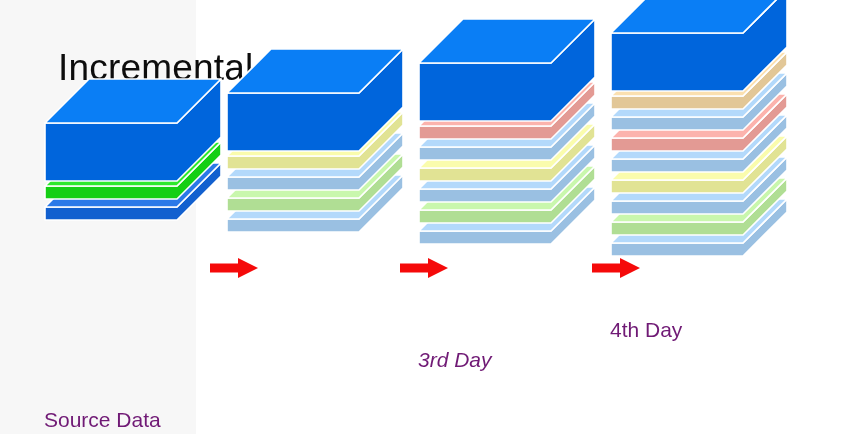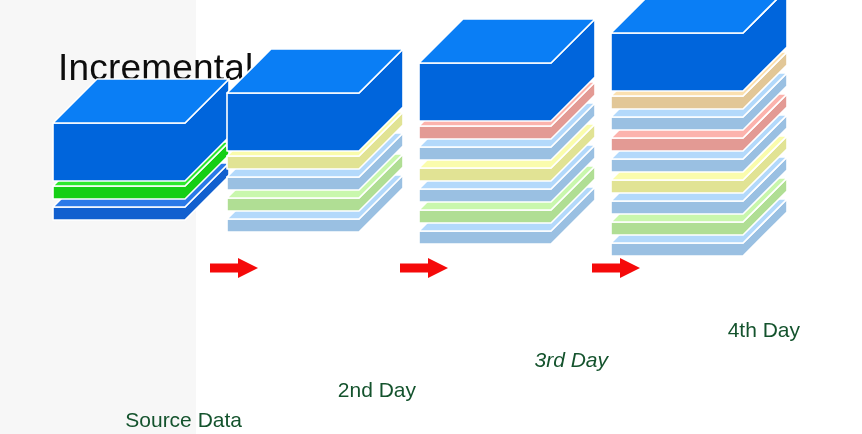"4th Day" .caption { color: #14532d -> #701a75; text-align: right -> left }
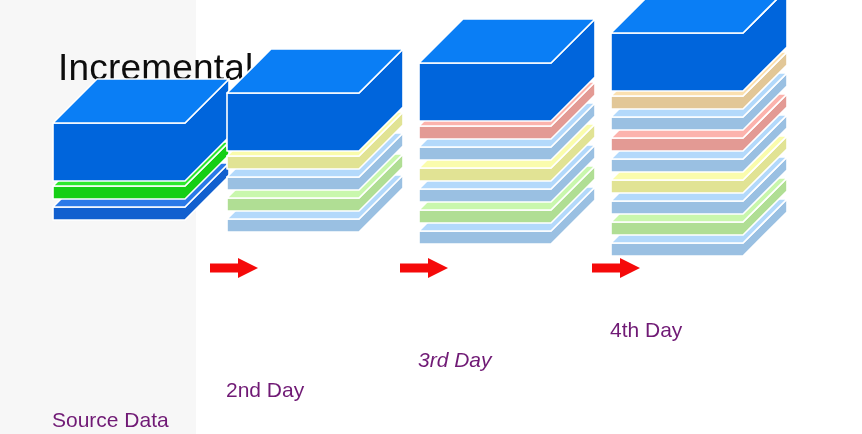"2nd Day" div.caption { html: <div>2nd Day</div> -> none }
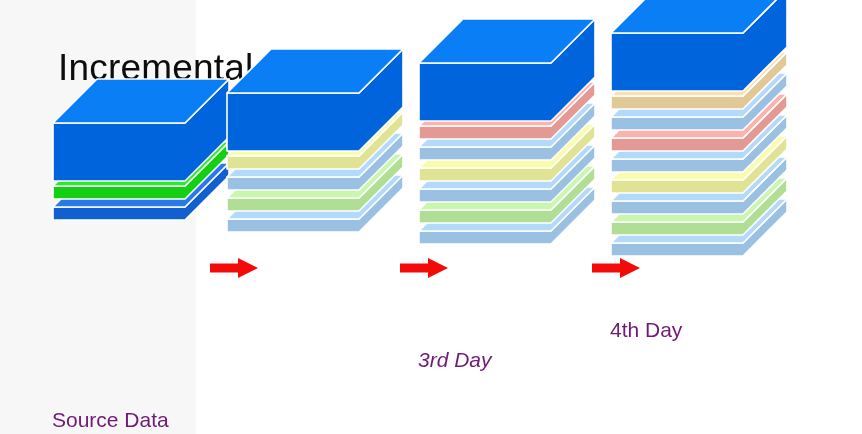"Source Data" div.stack { left: 52px -> 44px }
